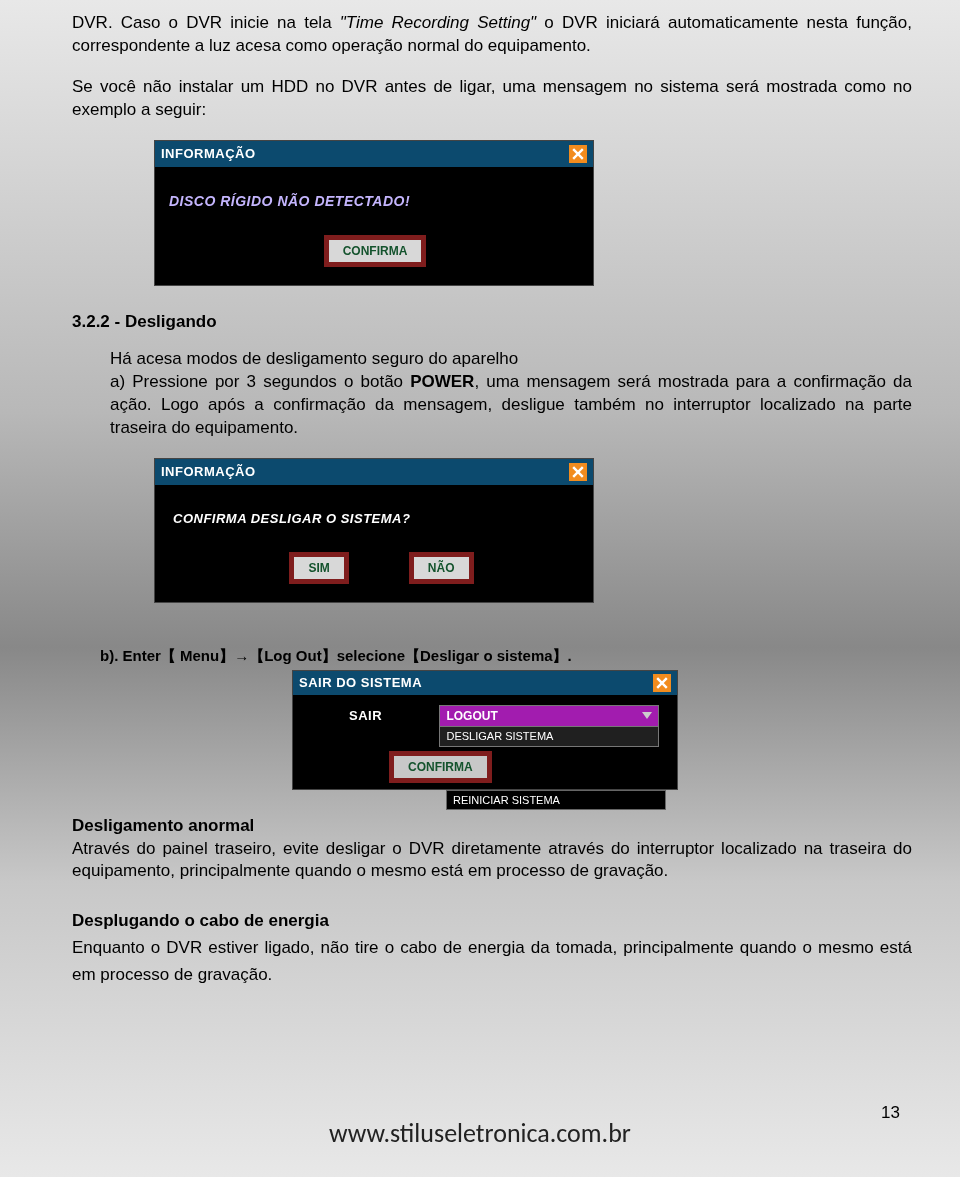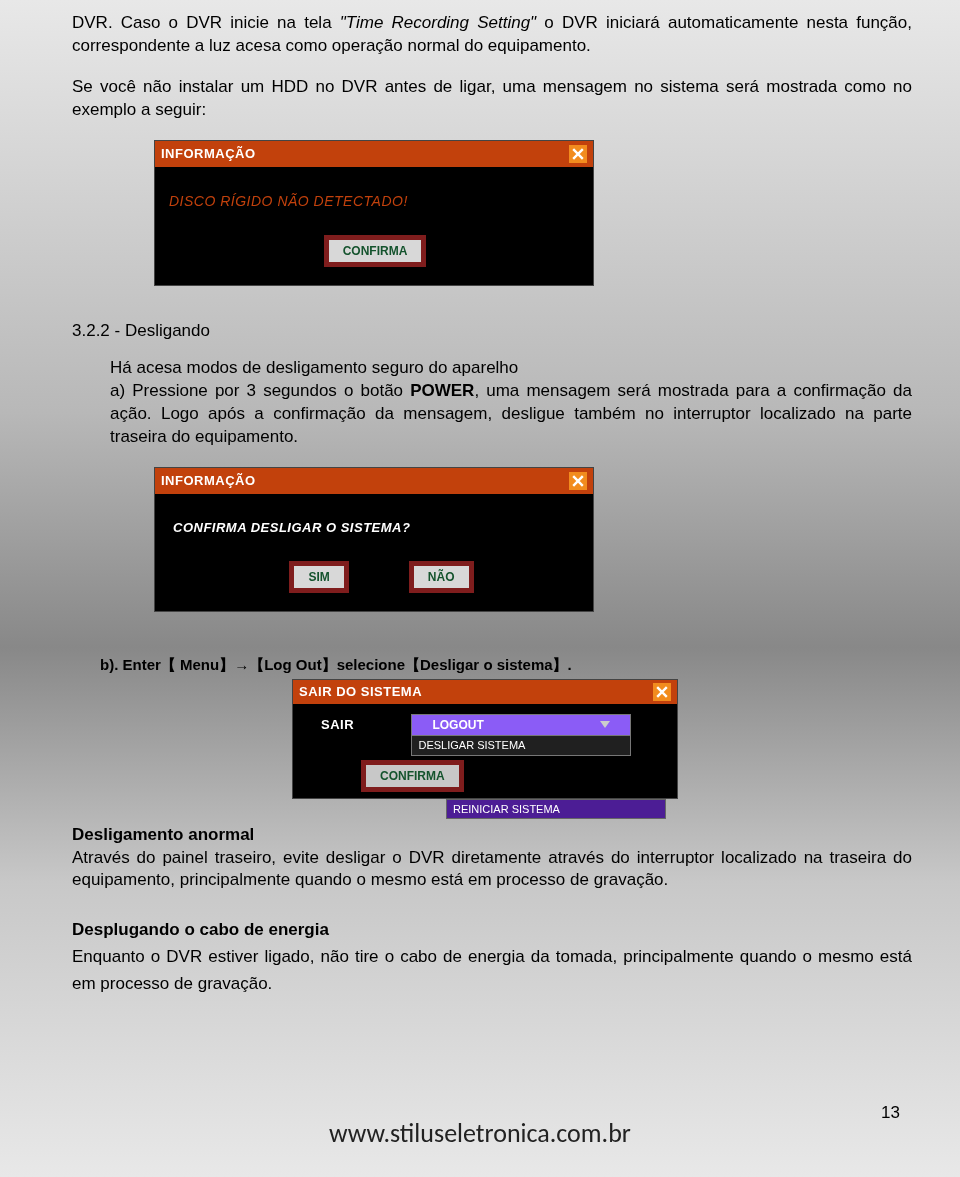"INFORMAÇÃO" .dlg-titlebar { background: #c2410c -> #0c4a6e }
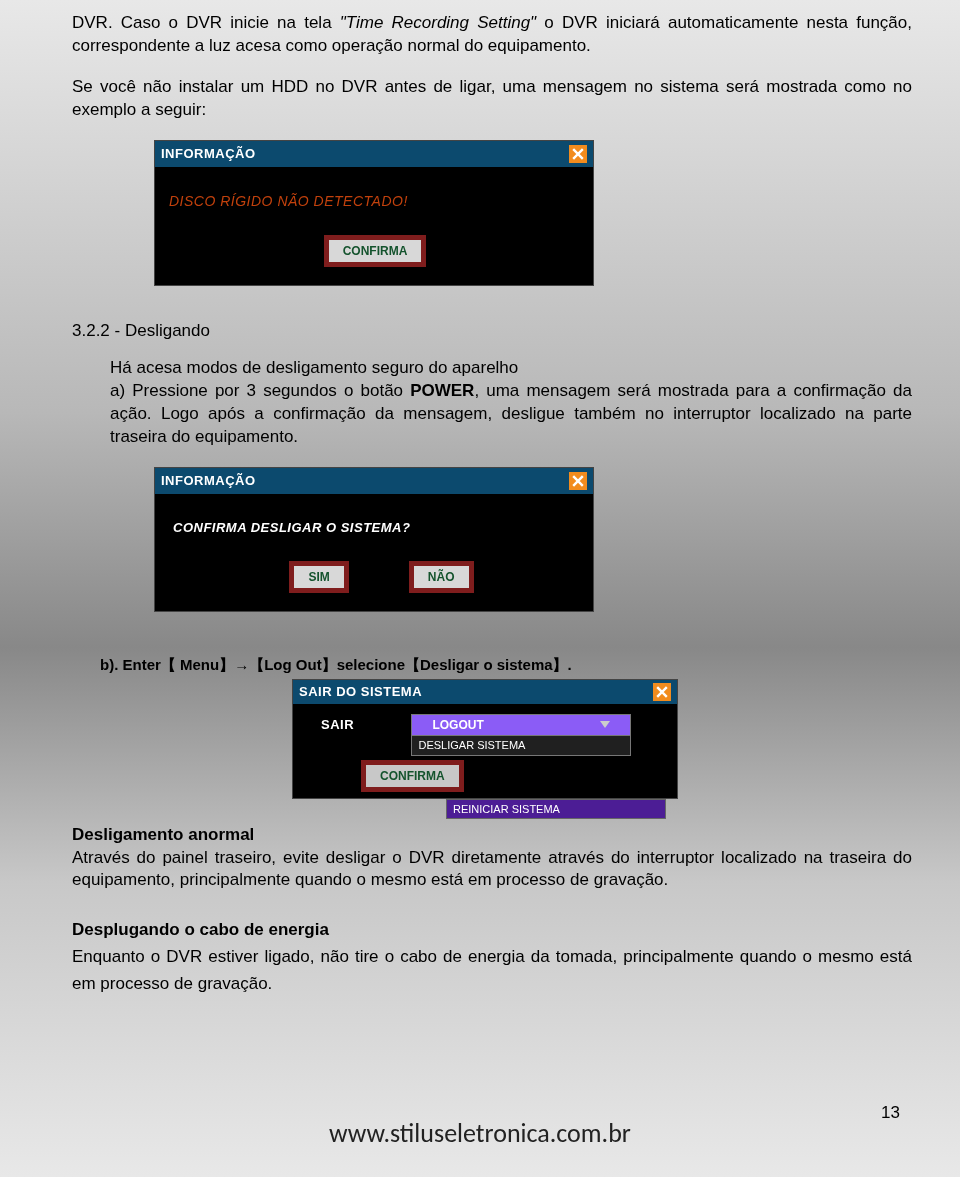"DISCO RÍGIDO NÃO DETECTADO!" .dlg-msg1 { color: #c2410c -> #c4b5fd; font-weight: normal -> bold }
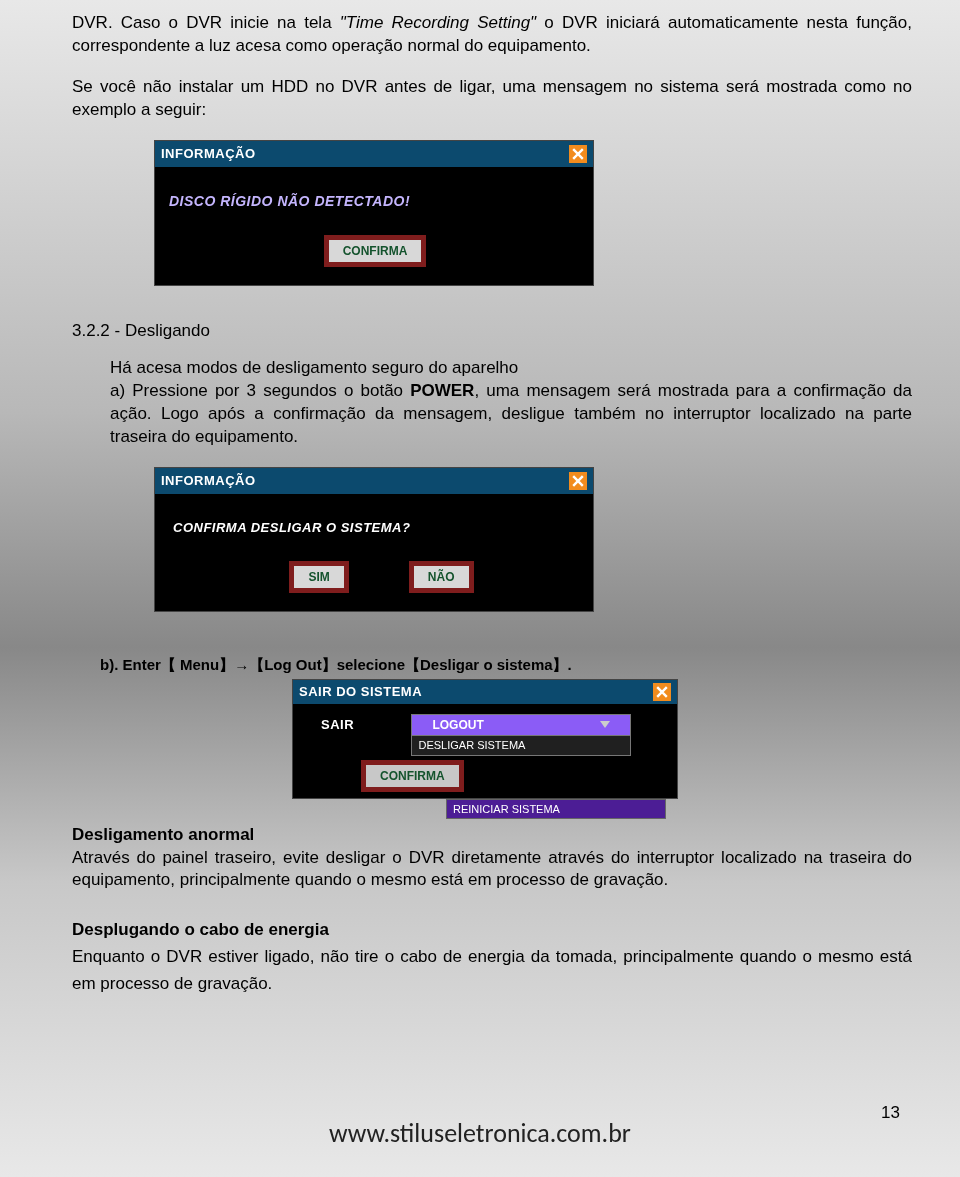"3.2.2 - Desligando" .section-sub { font-weight: normal -> bold; margin-top: 35px -> 26px }
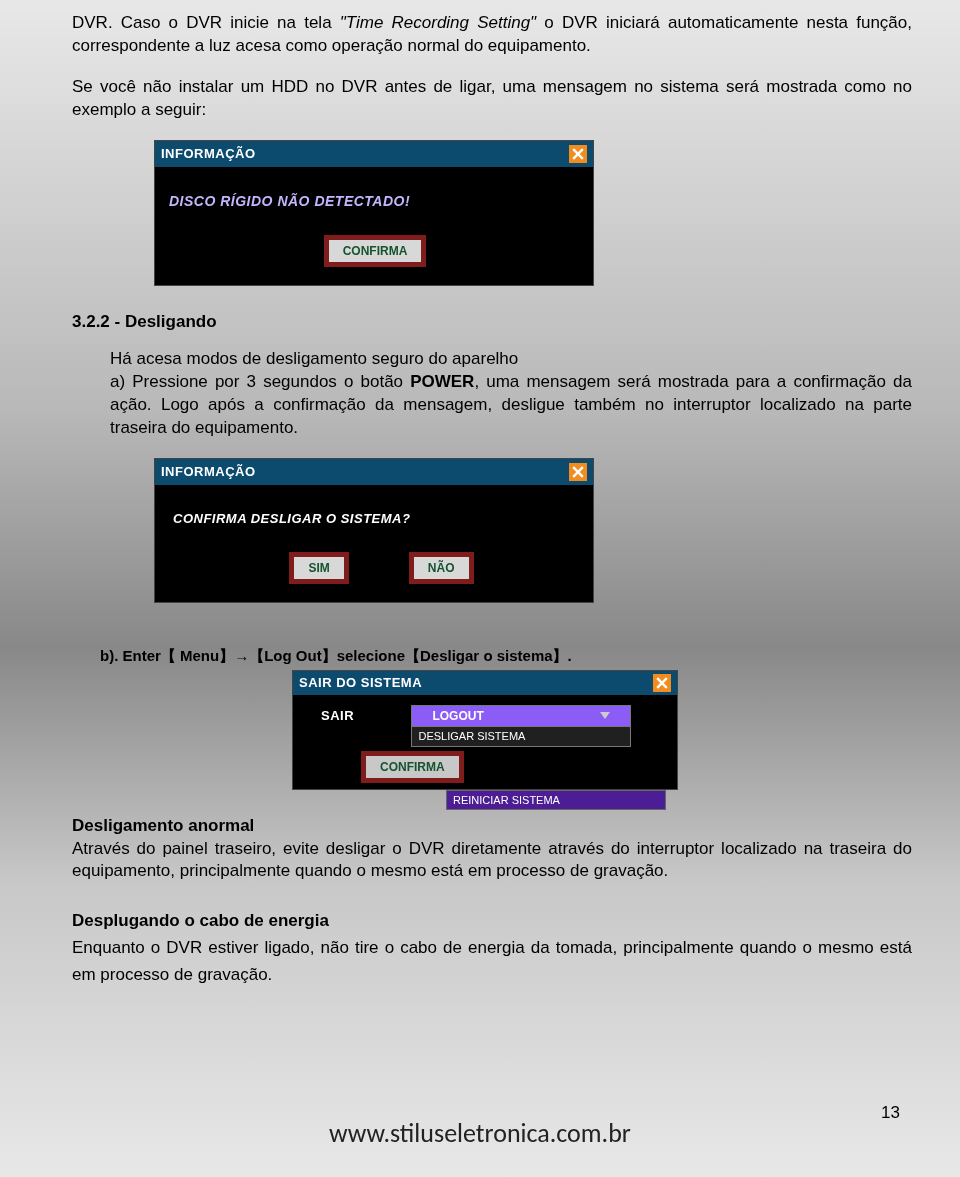"SAIR" .dlg3-body { margin-left: none -> 28px }
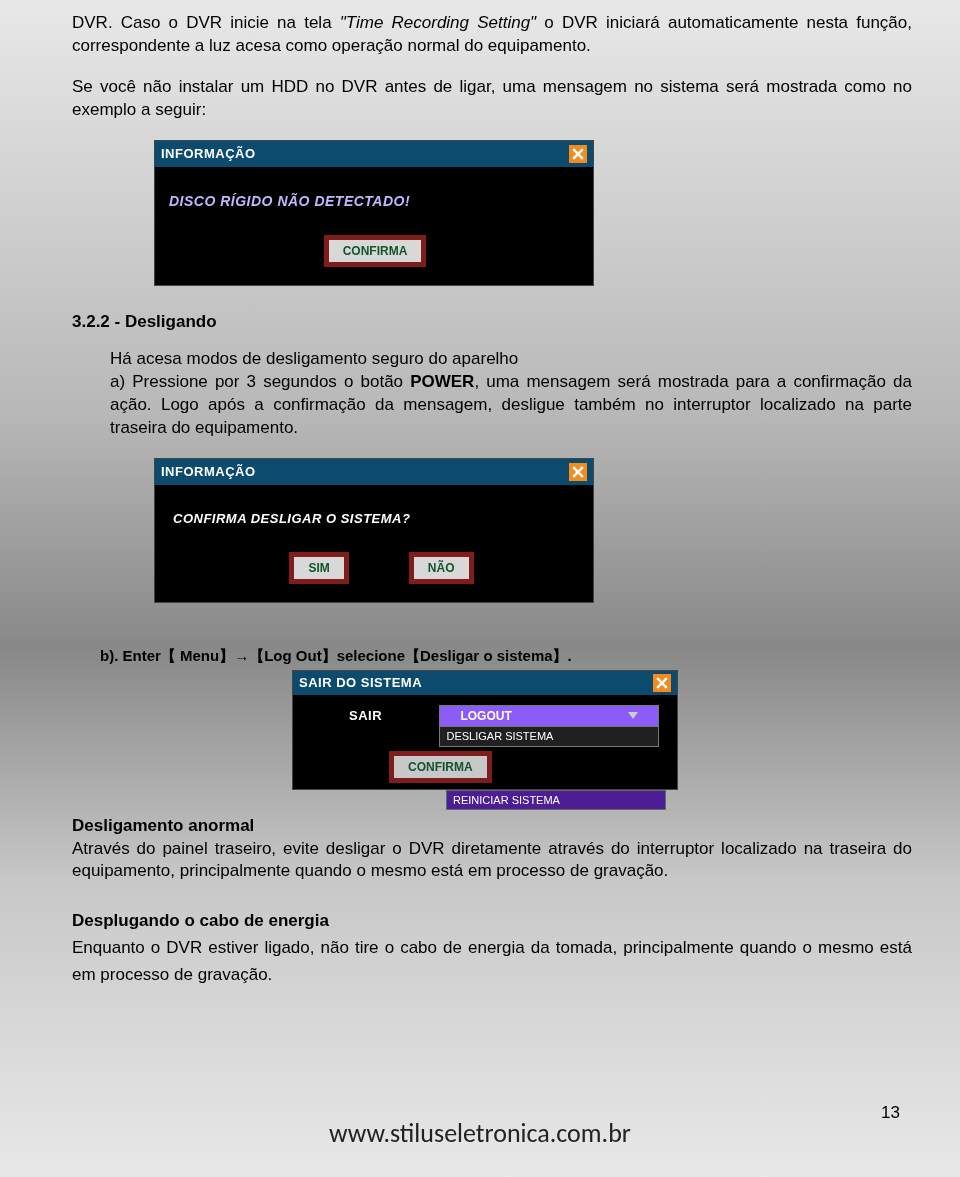"LOGOUT" .dd-sel { background: #8b5cf6 -> #a21caf; padding: 0 20px -> 0 6px }
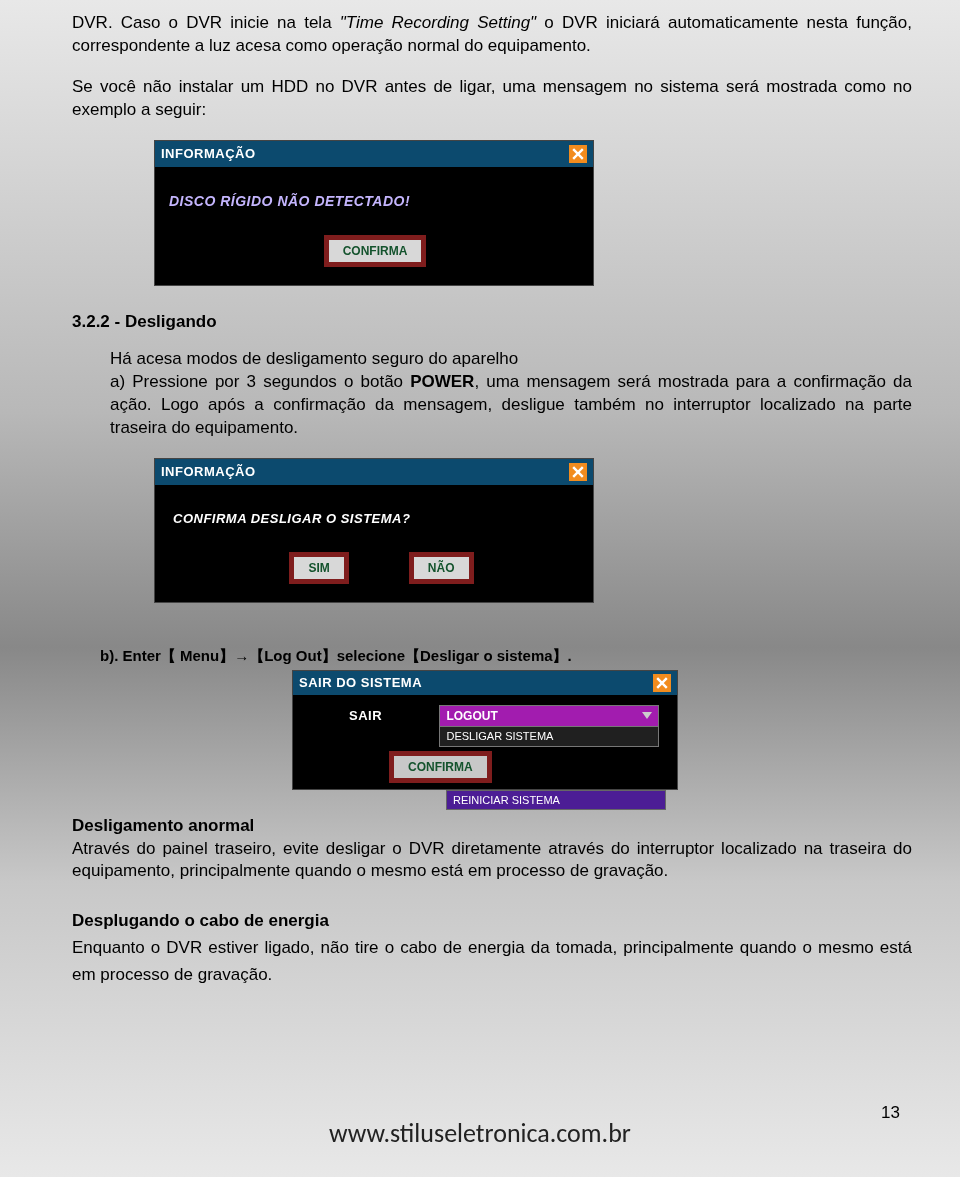"REINICIAR SISTEMA" .dd-opt.reiniciar { background: #4c1d95 -> #000000 }
